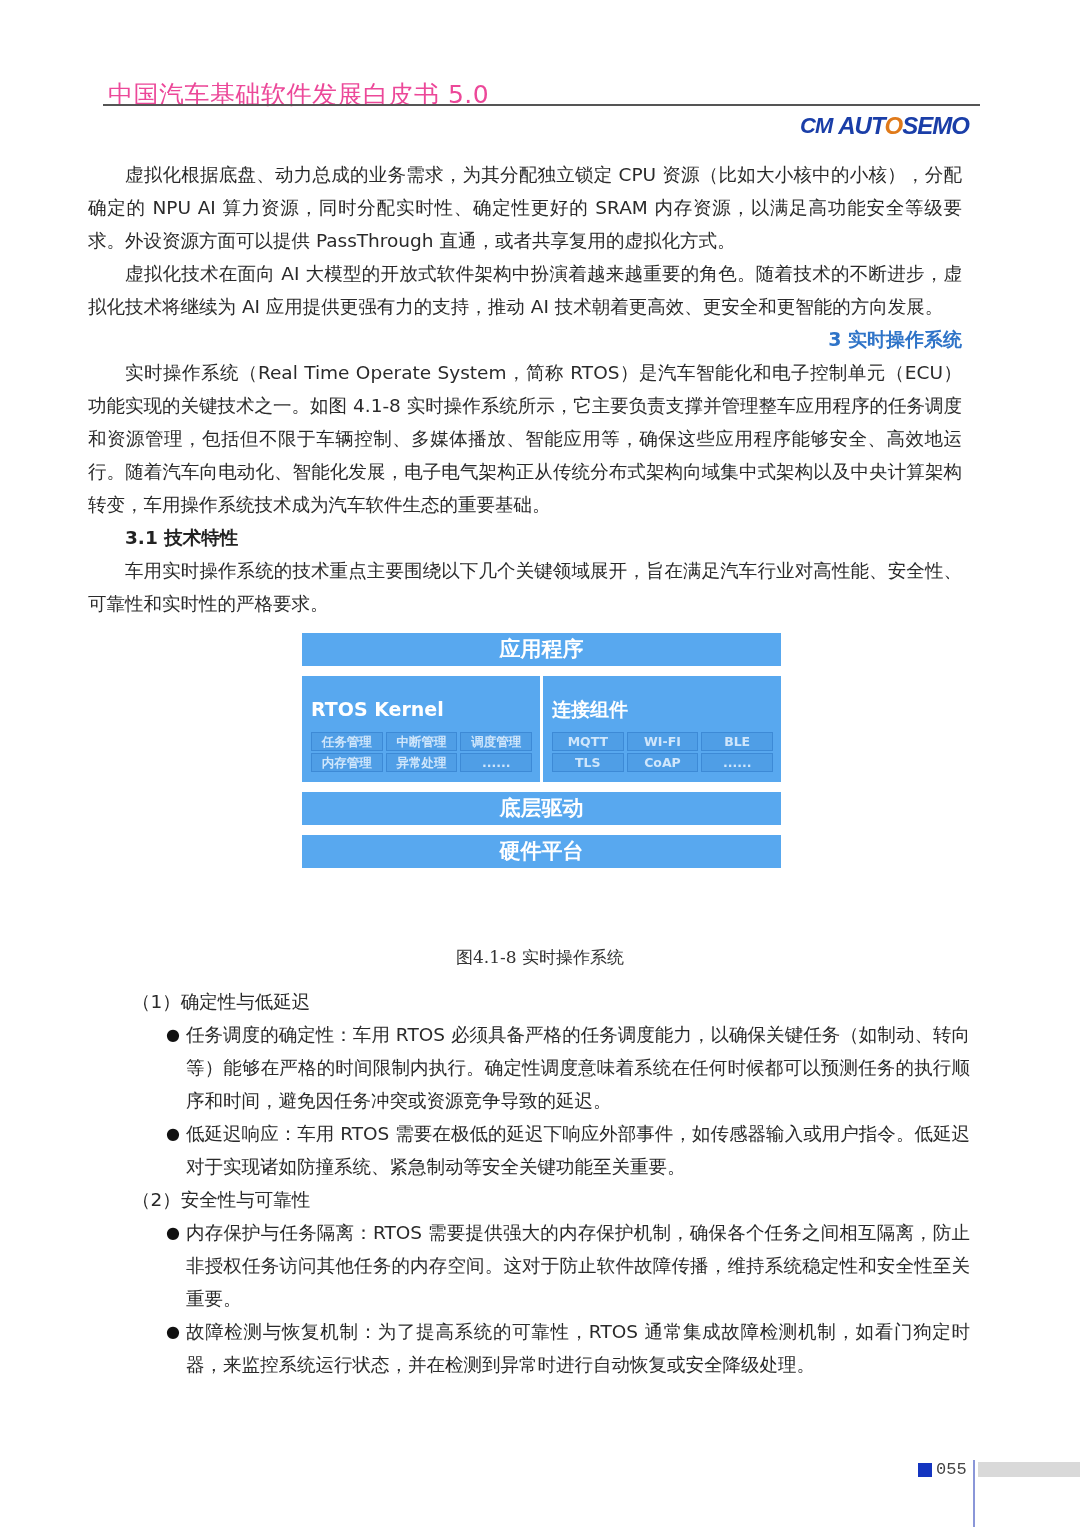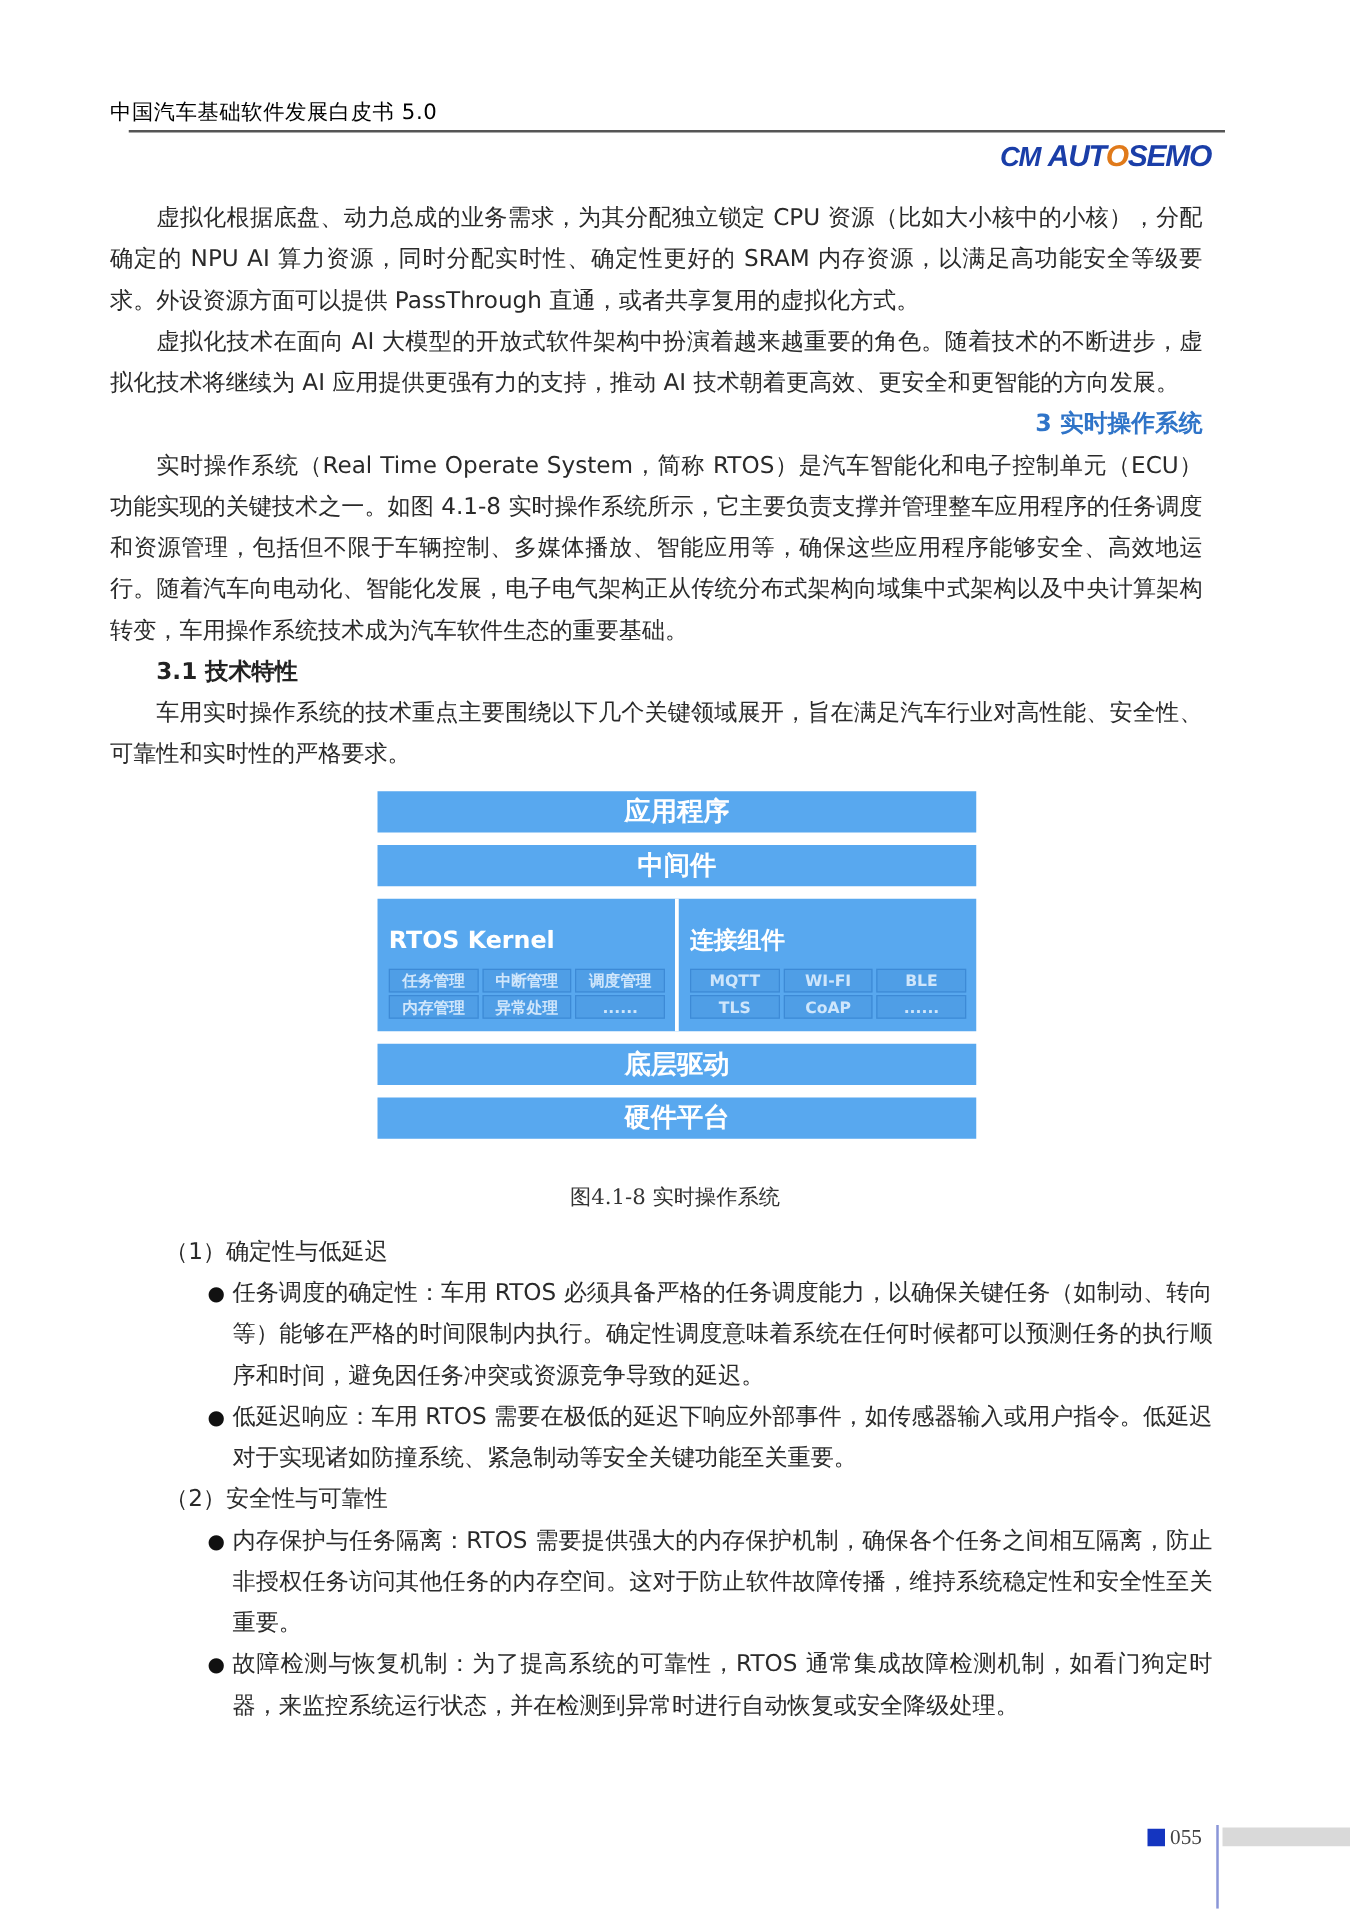"中国汽车基础软件发展白皮书 5.0" .header-title { color: #000000 -> #ec4899; font-size: 17px -> 25px; left: 88px -> 108px }
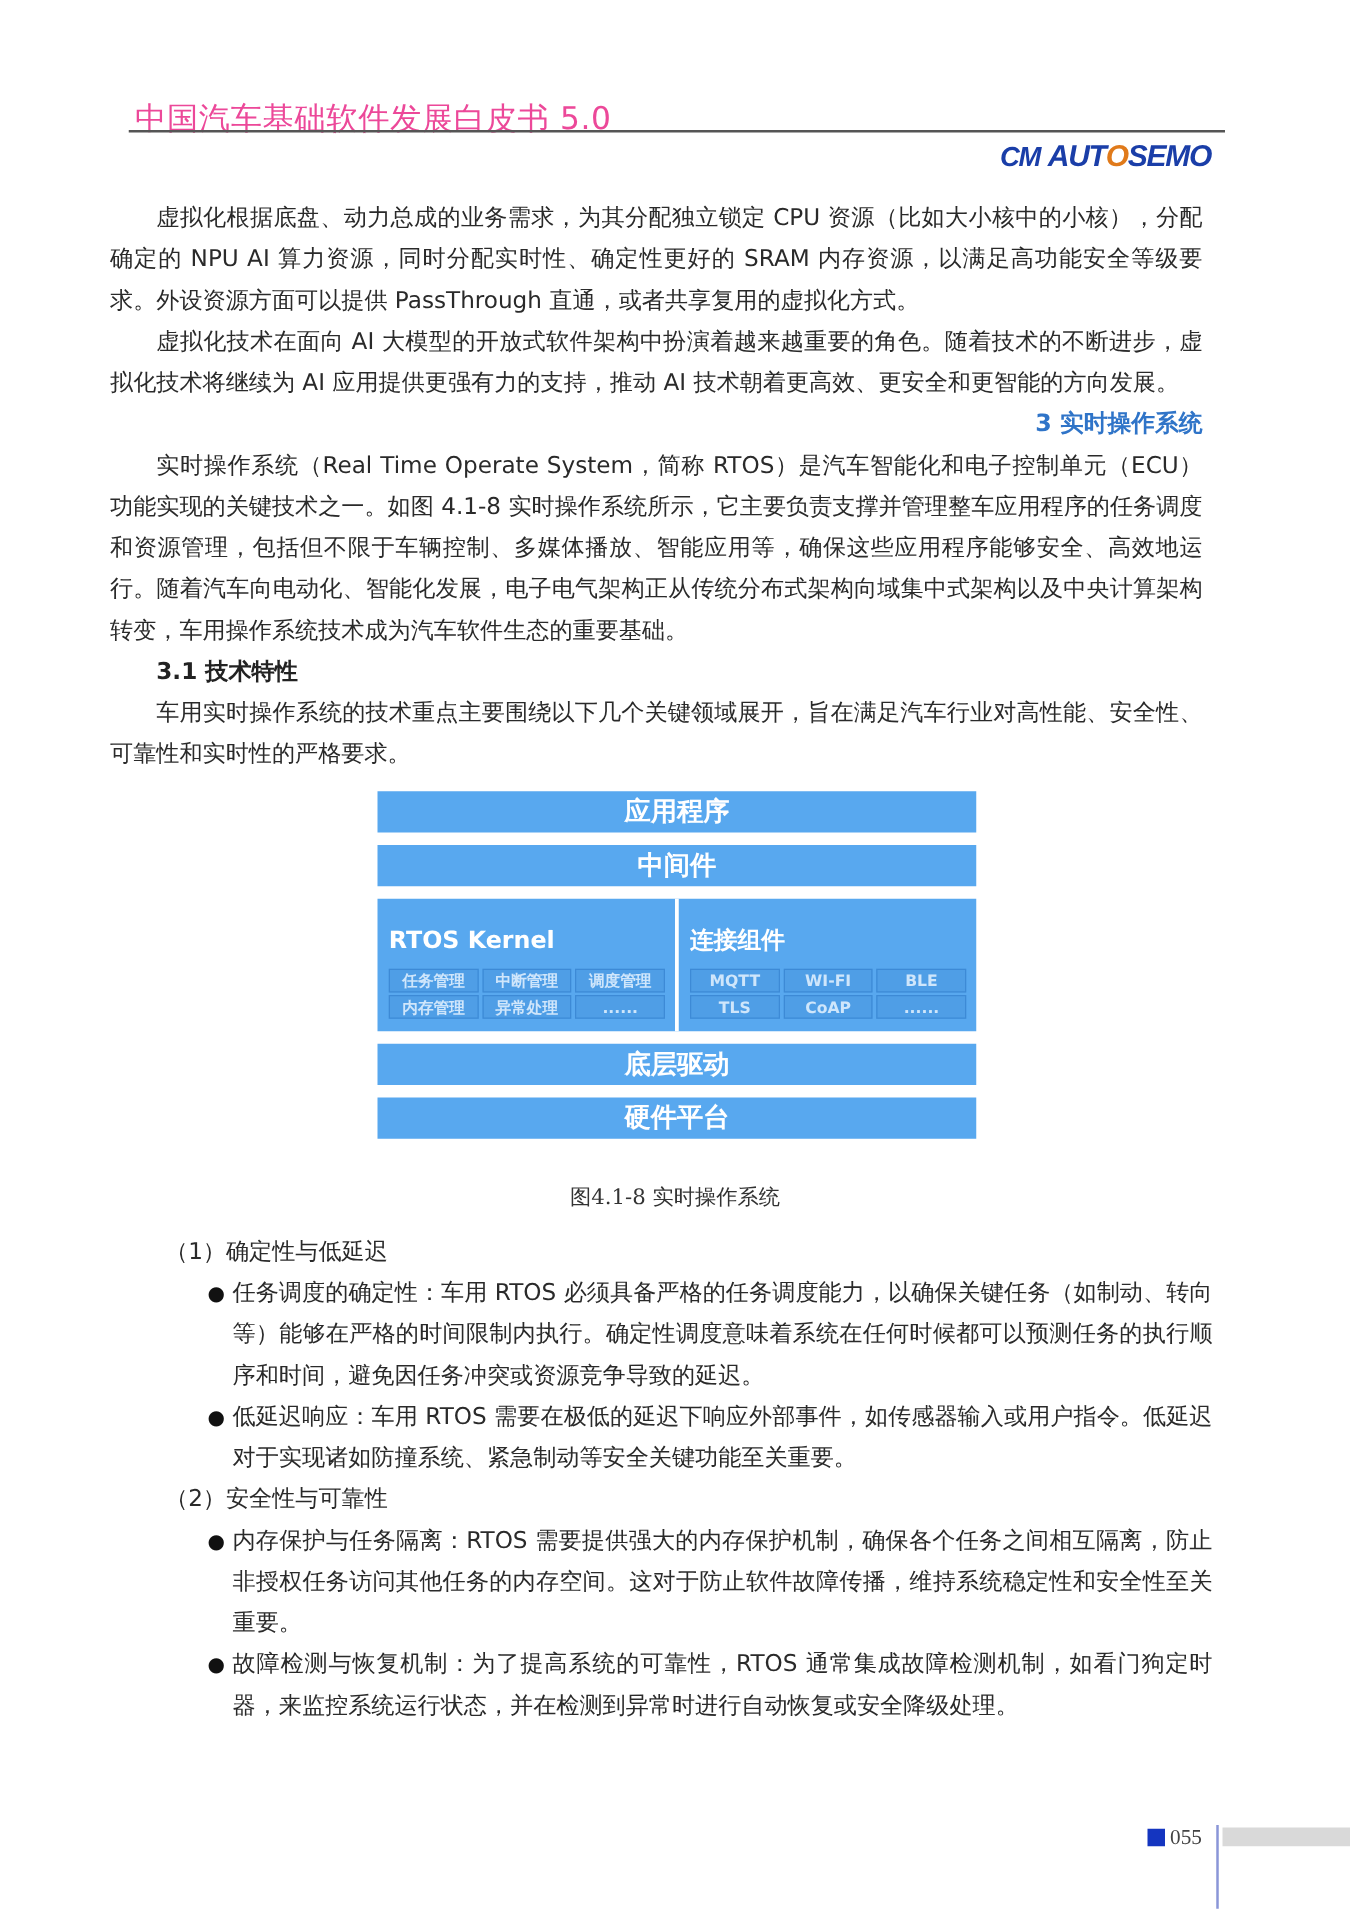"中间件" div.layer { html: <div>中间件</div> -> none }
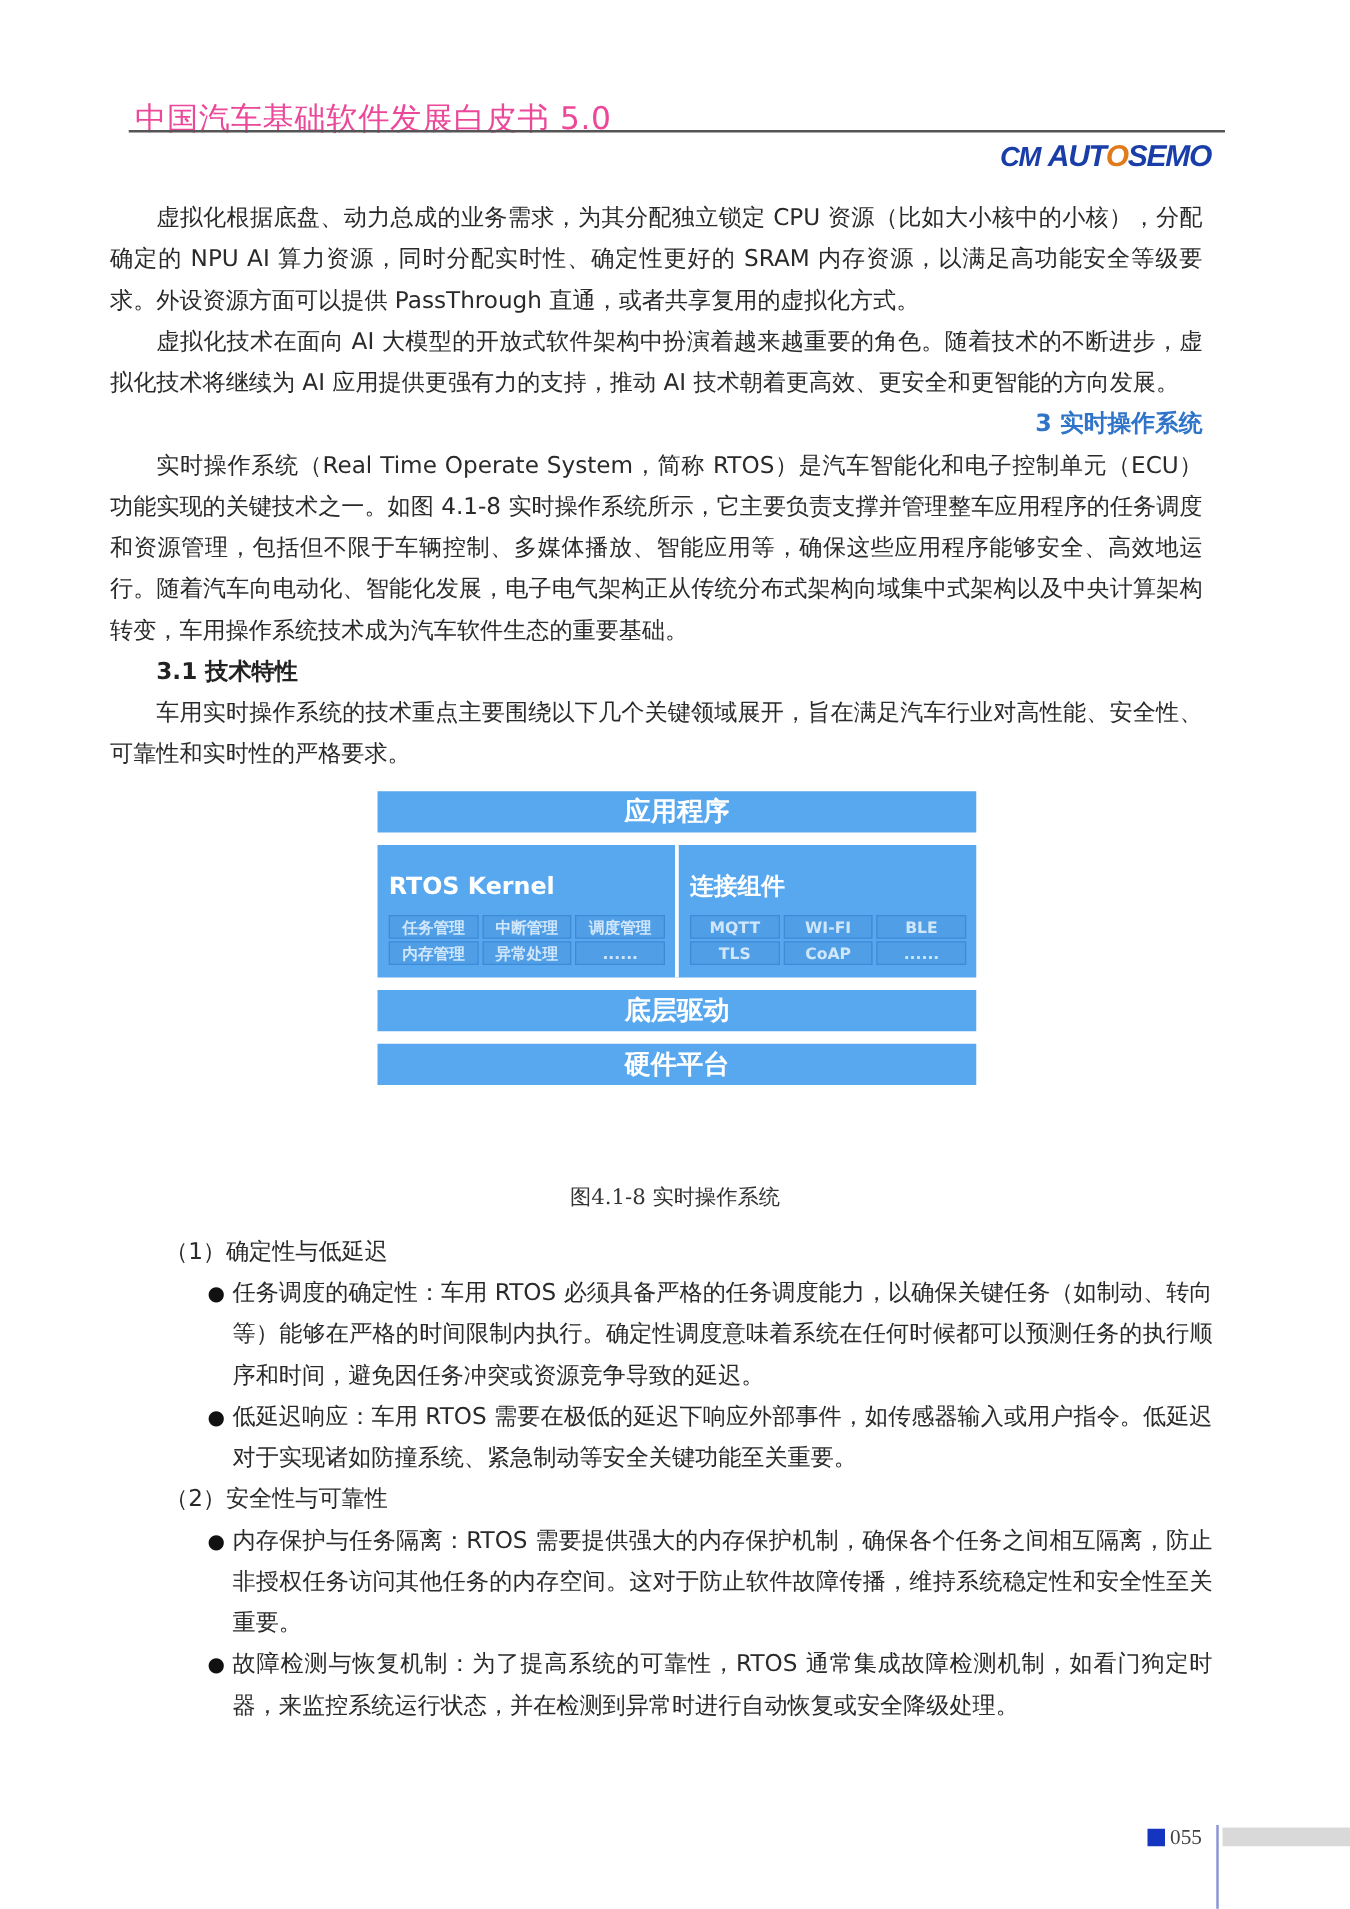"055" .page-number { font-family: Liberation Serif, serif -> Liberation Mono, monospace }
